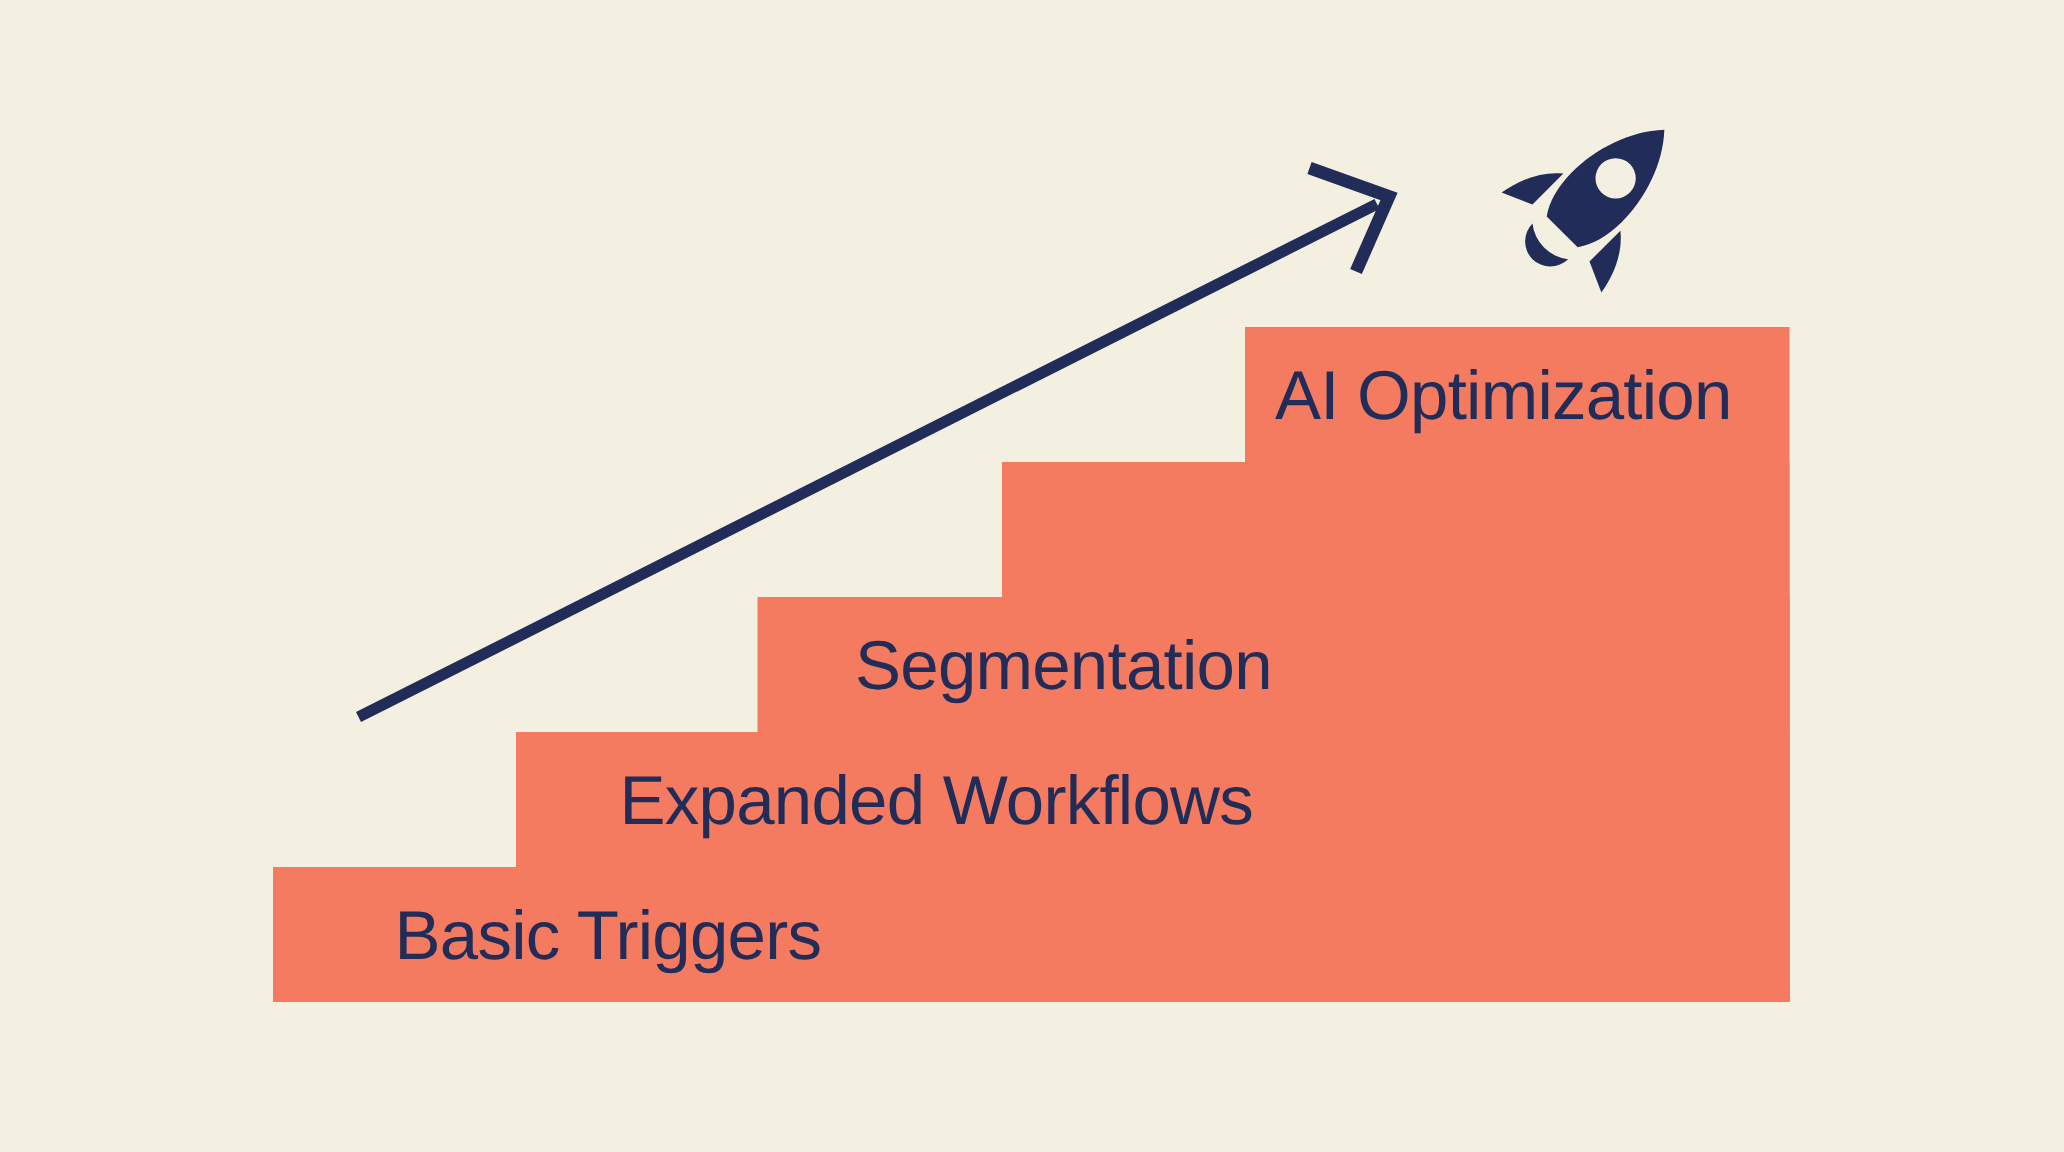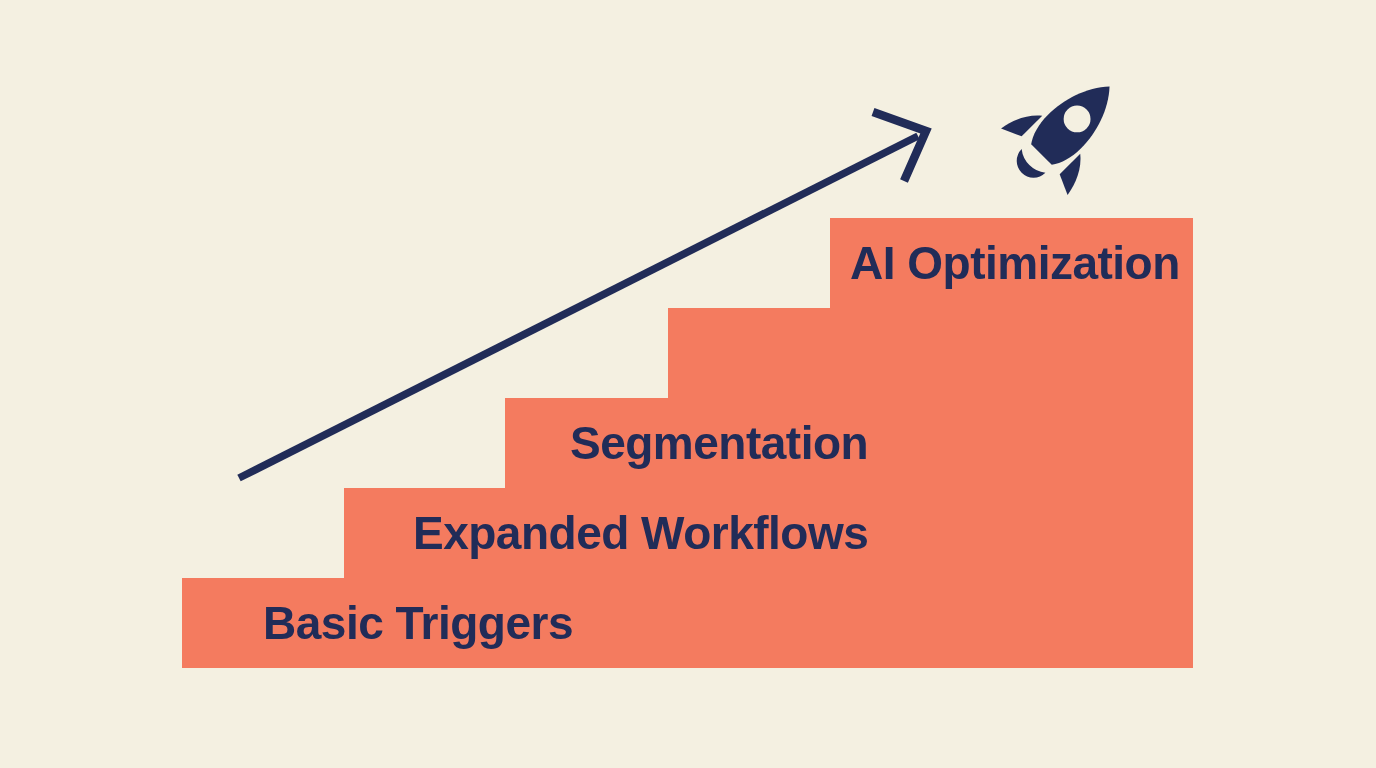"AI Optimization" .step-label { font-weight: 700 -> 400 }
